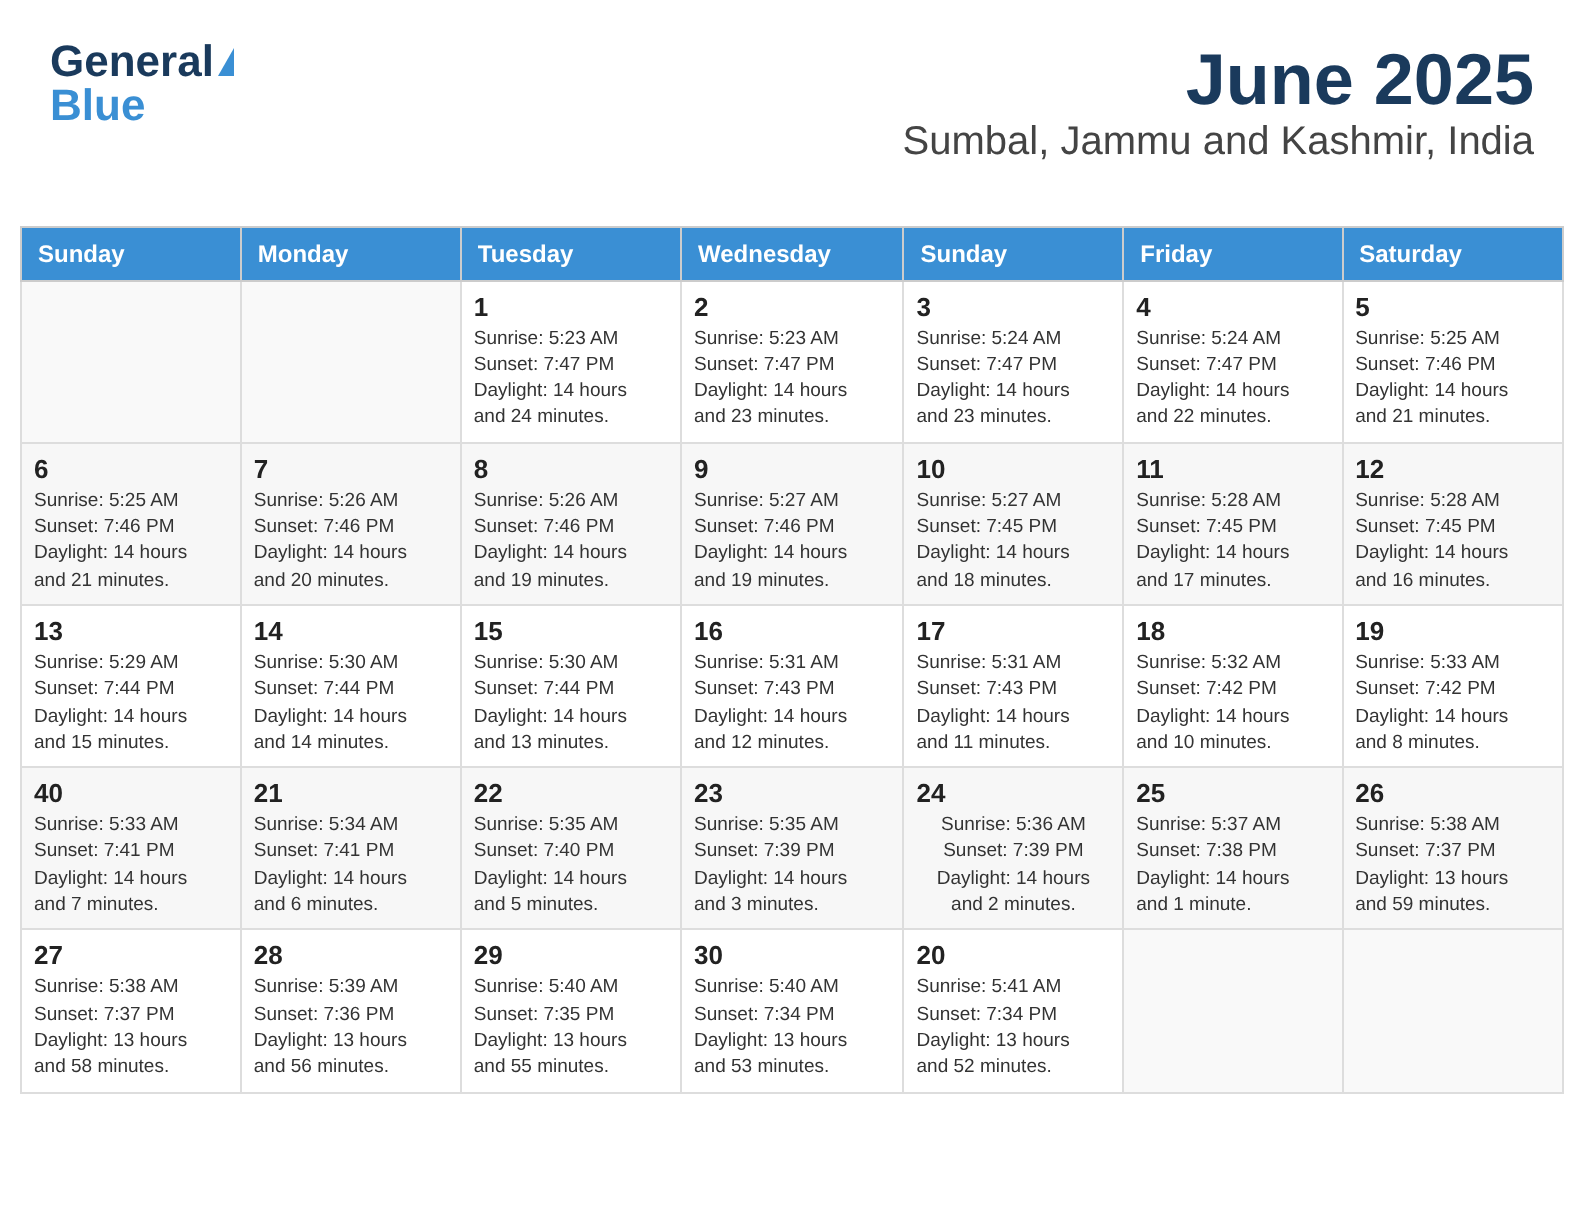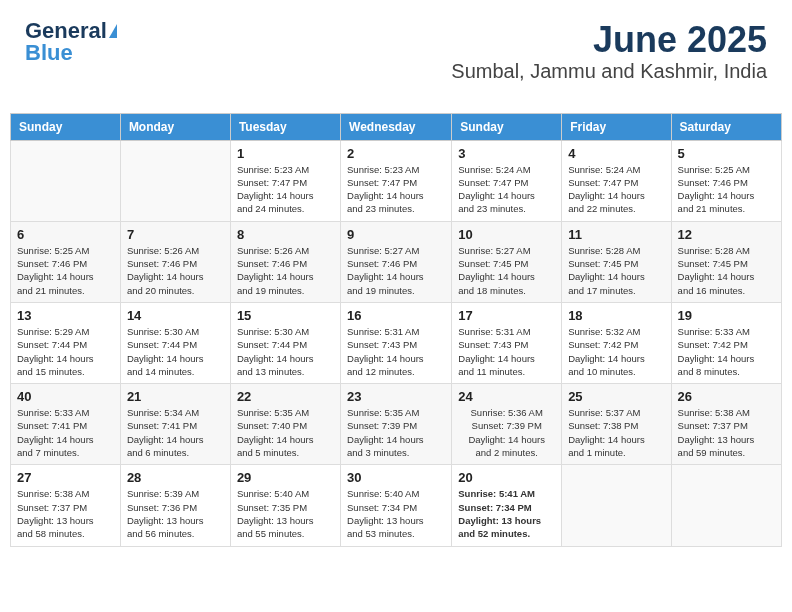"Sunrise: 5:41 AM" div.day-info { font-weight: bold -> none }
